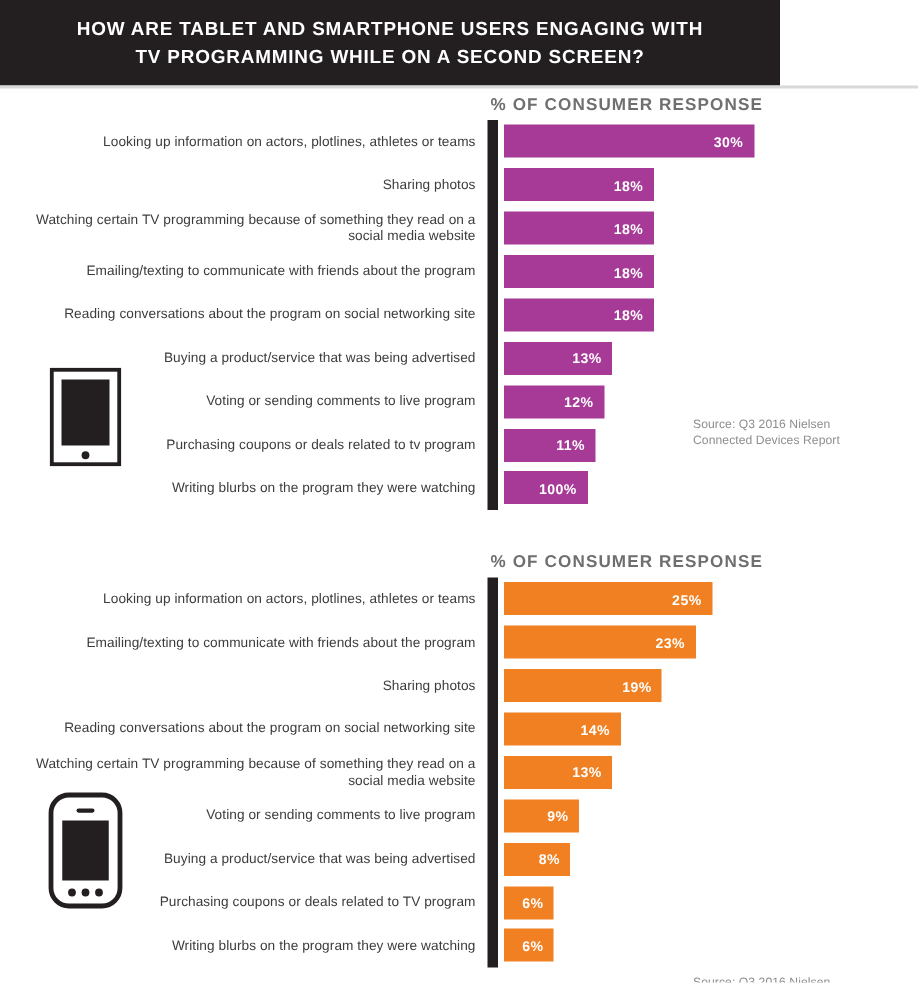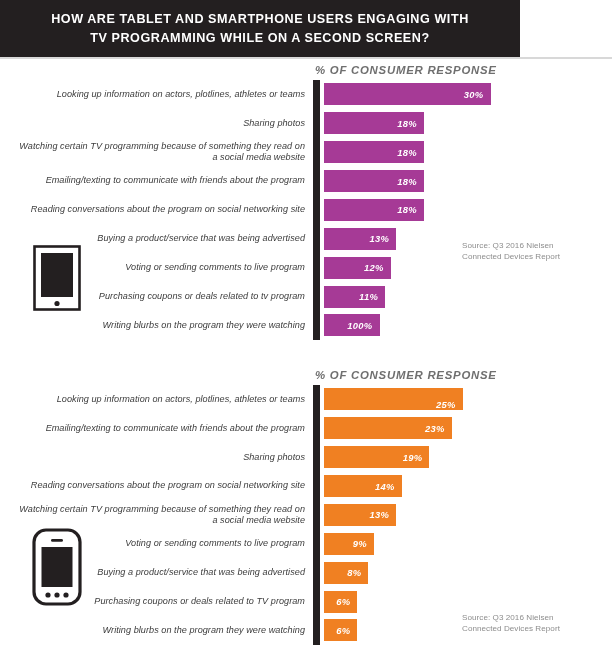"% OF CONSUMER RESPONSE" .chart-block { font-style: italic -> none; left: 0 -> 12px }
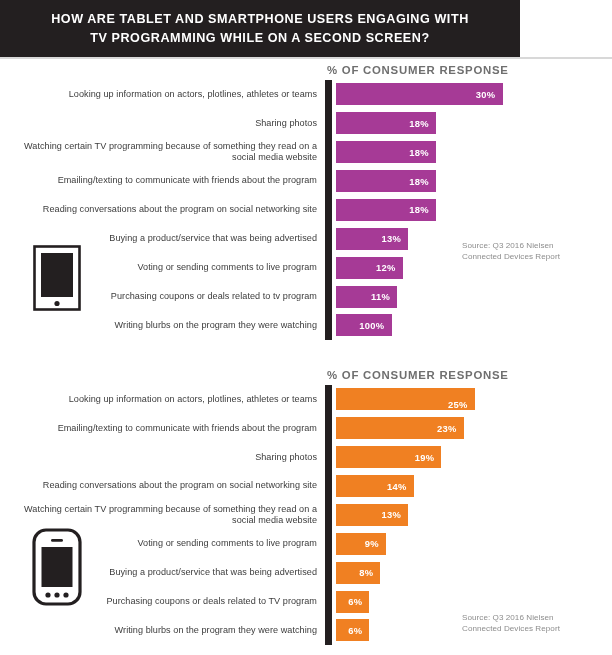"Source: Q3 2016 Nielsen Connected" .note { margin-top: none -> 37px }
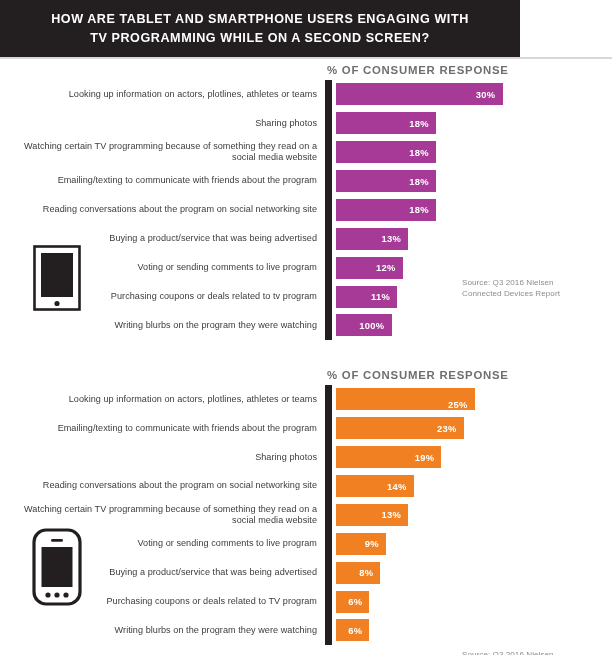"25%" div.bar { align-items: flex-end -> none }
